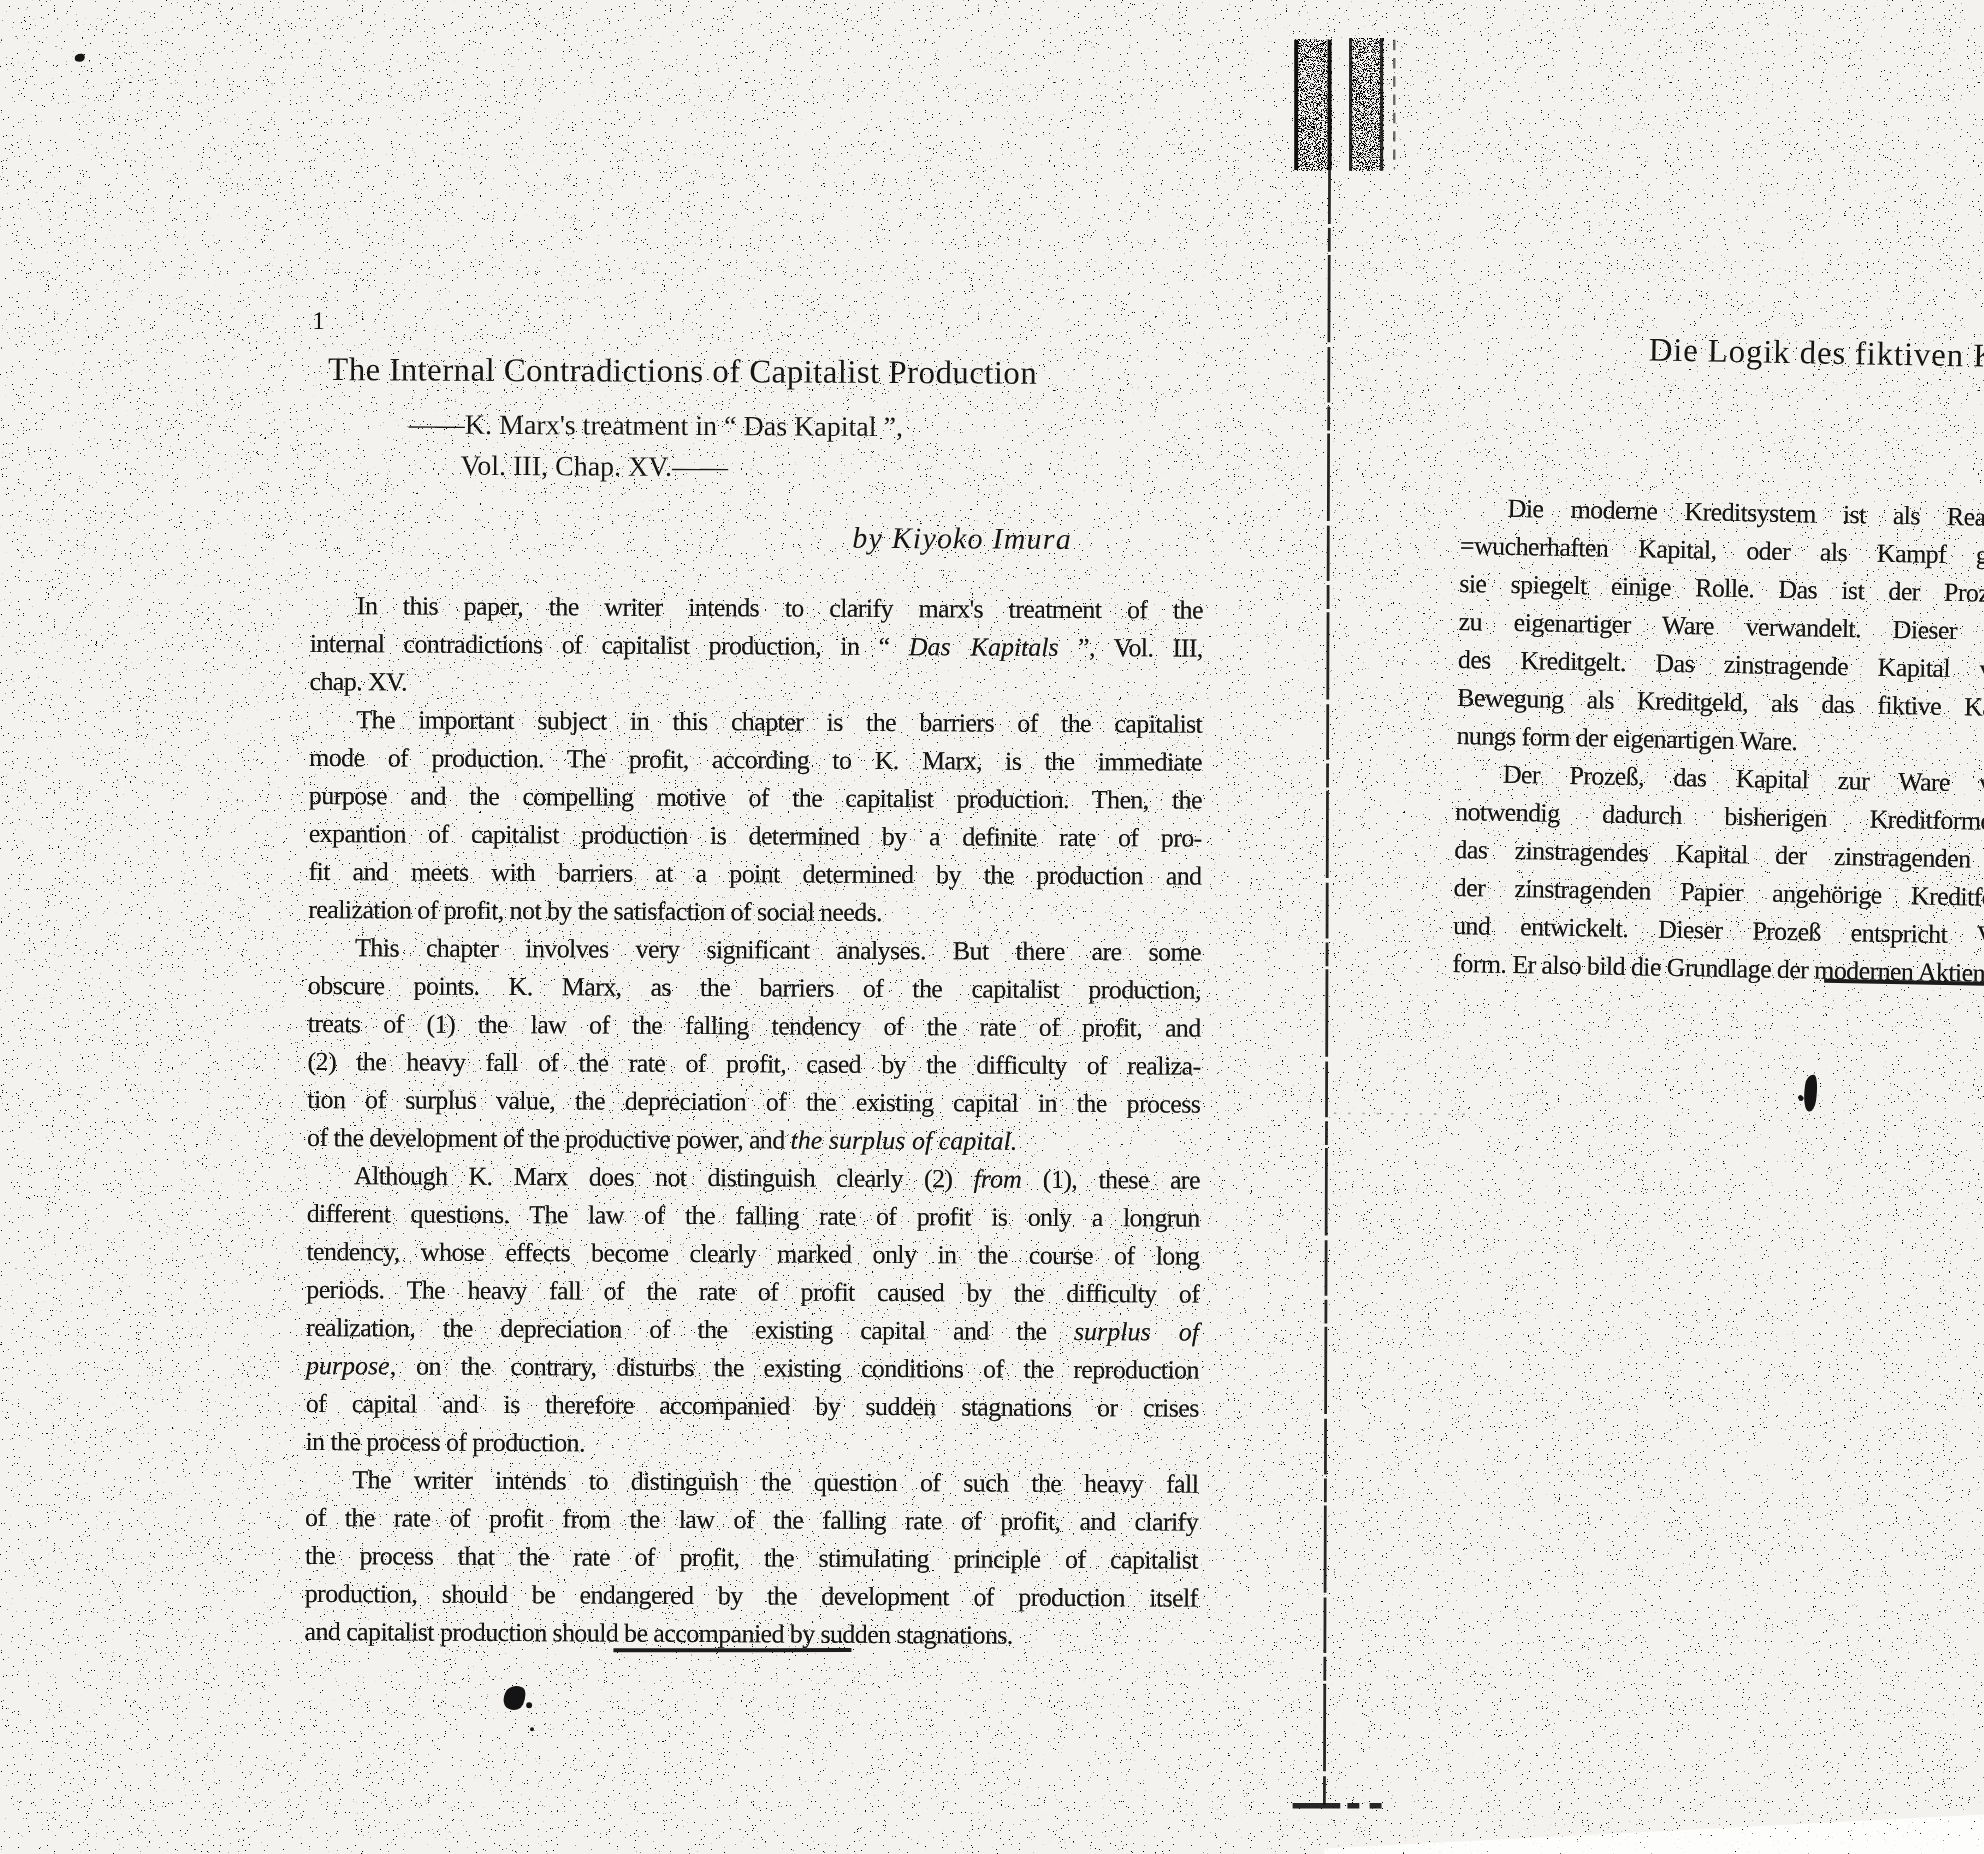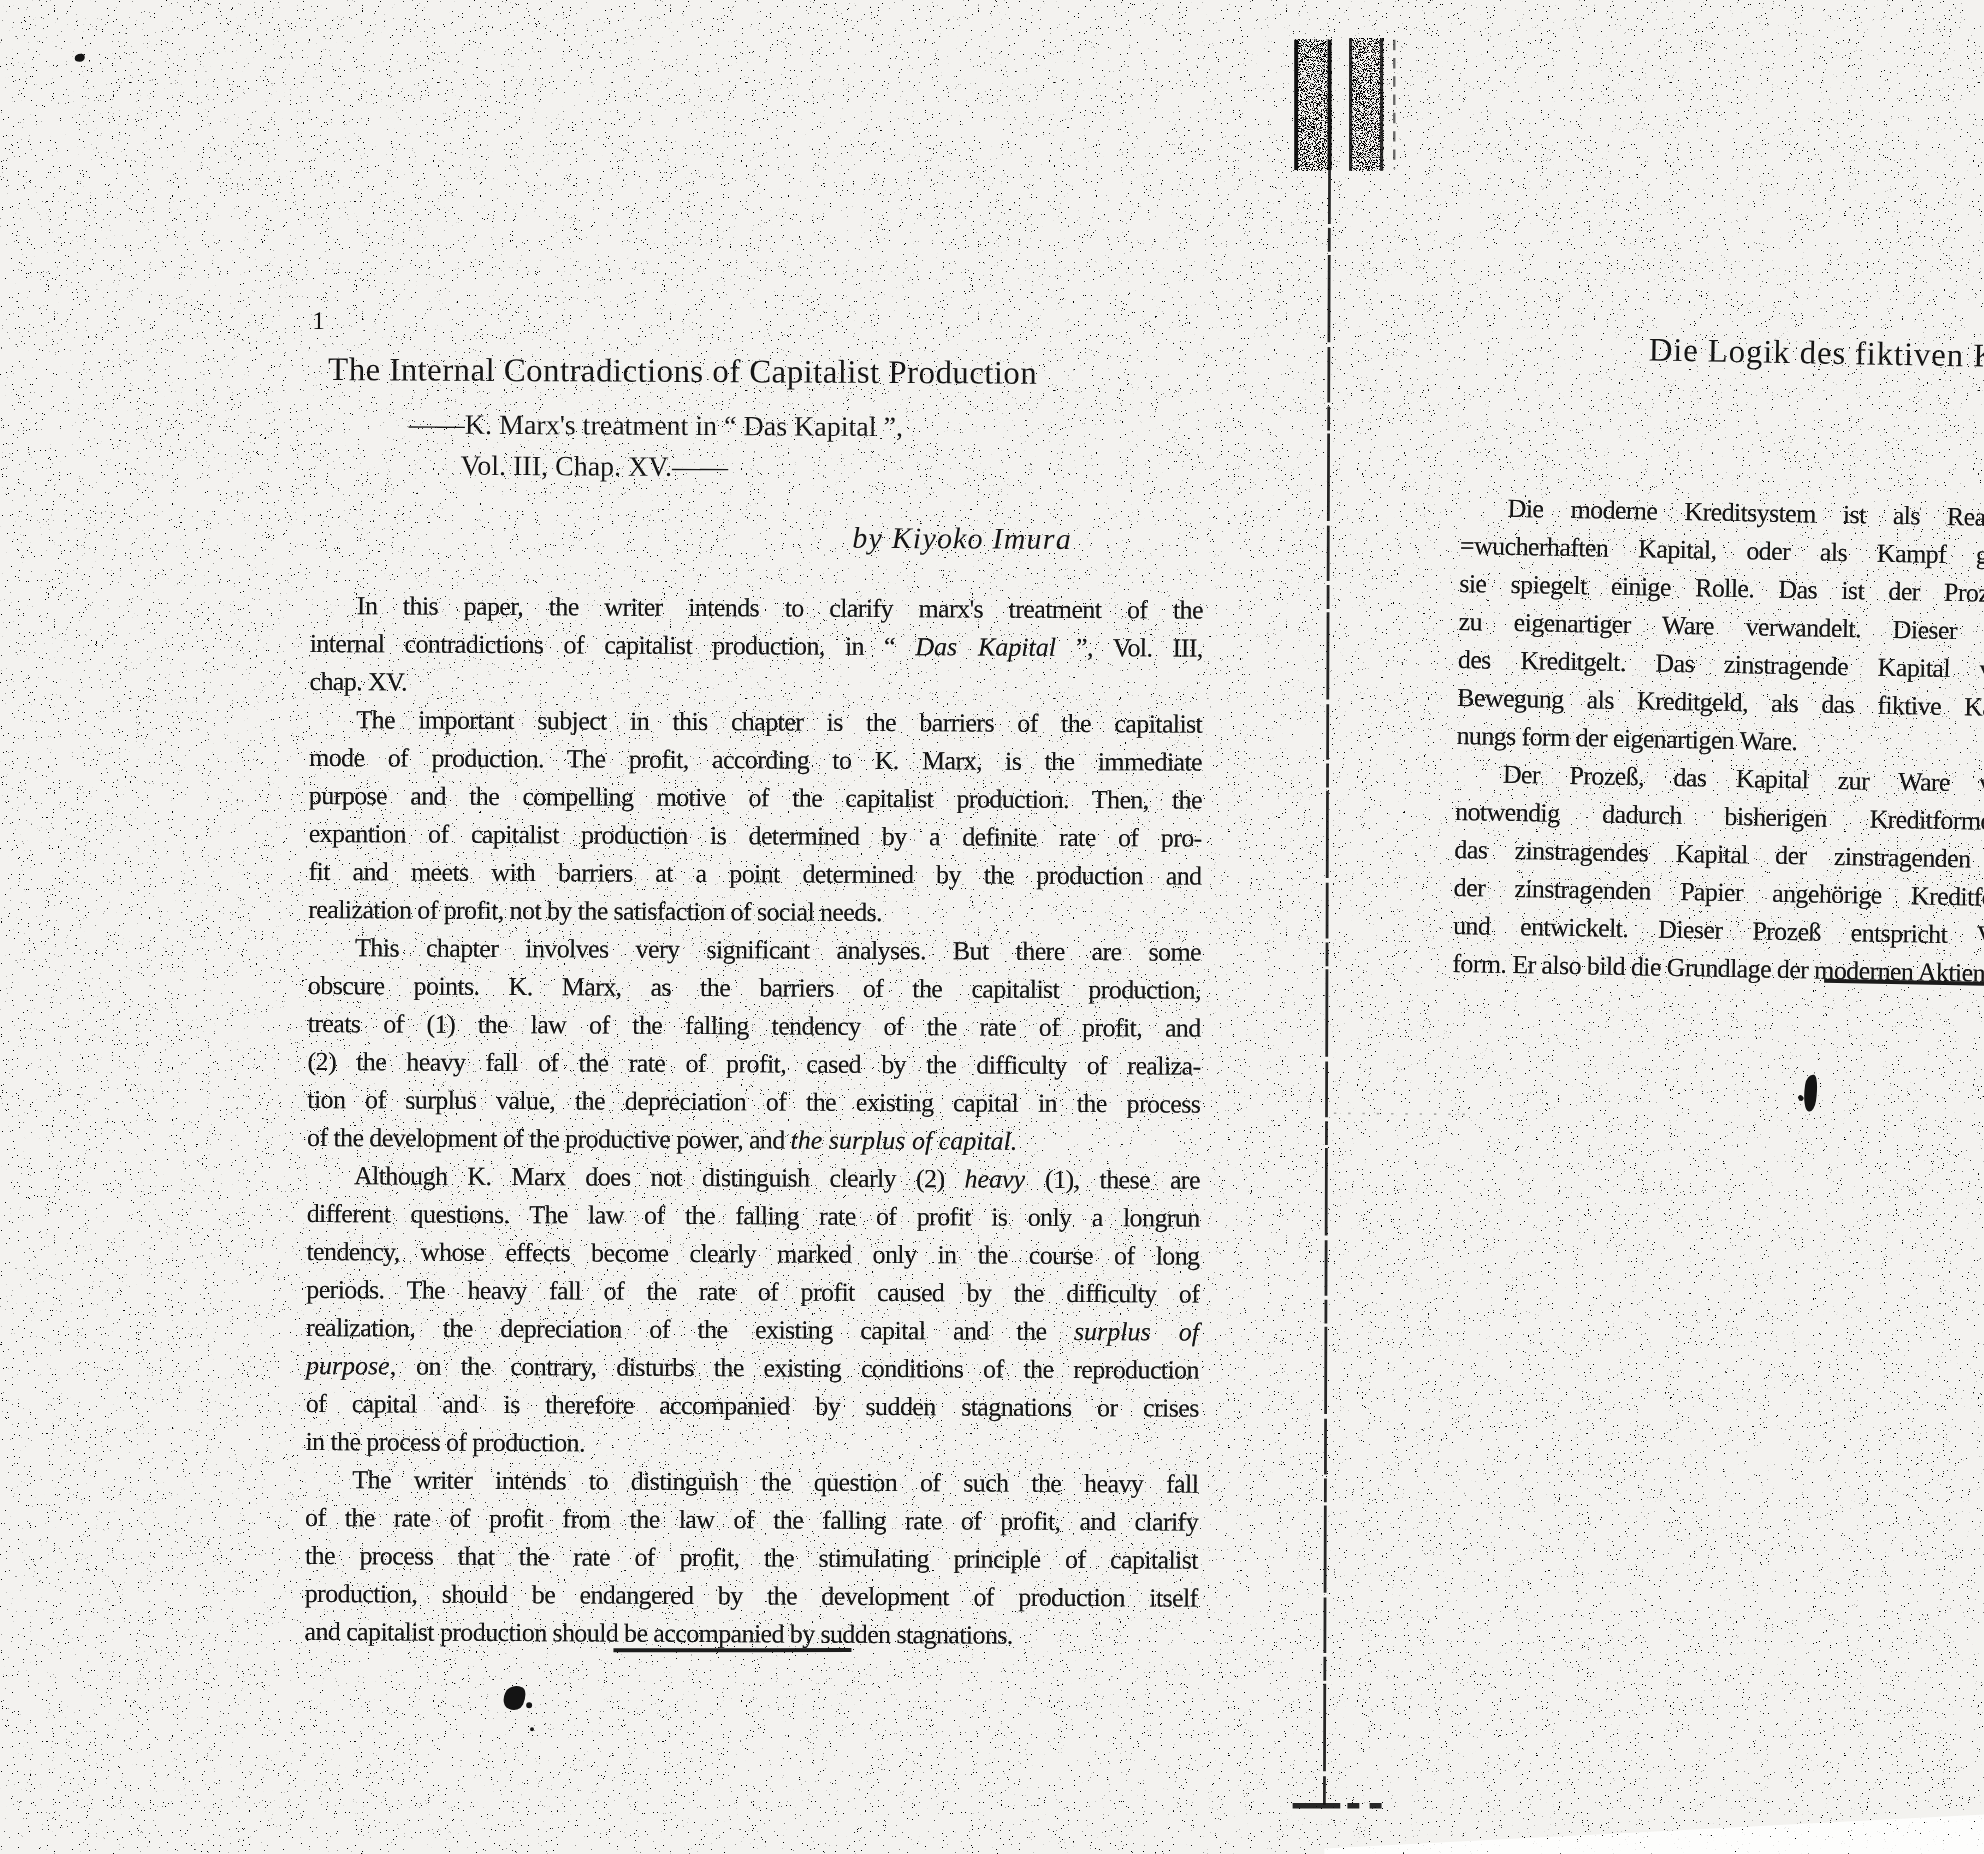"Das Kapital" i { text: Kapital -> Kapitals }
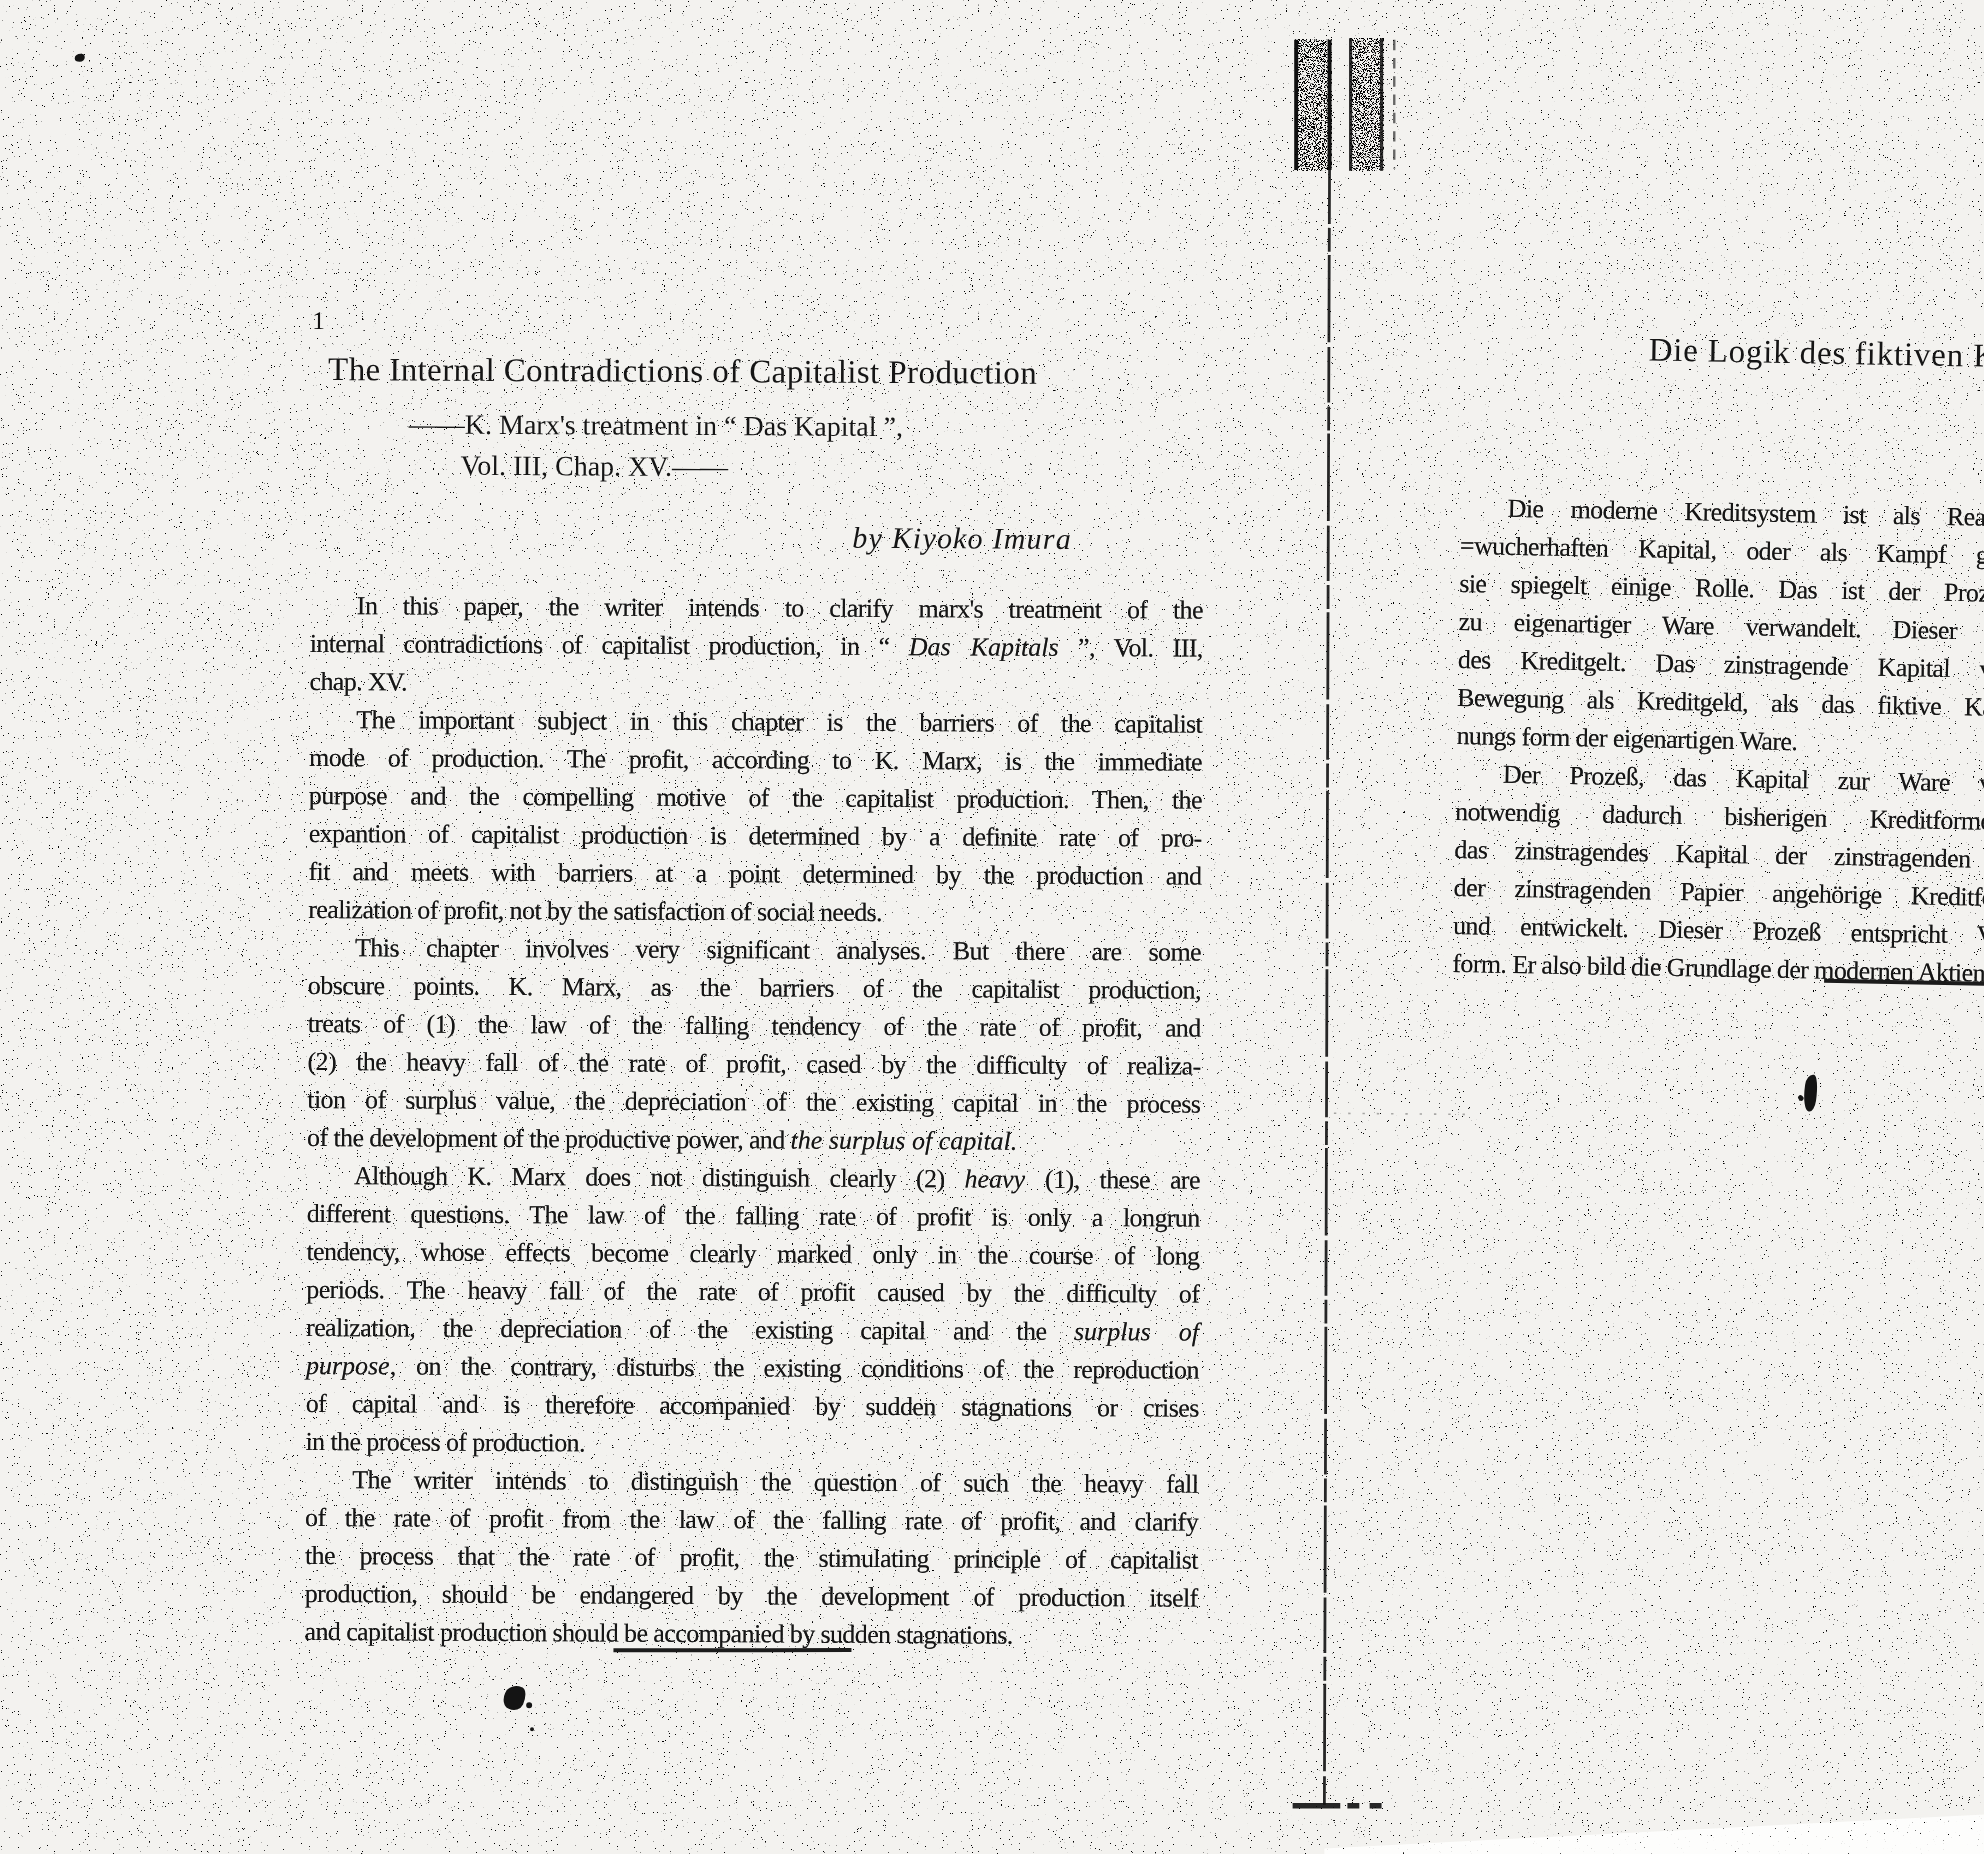"heavy" i { text: heavy -> from }
